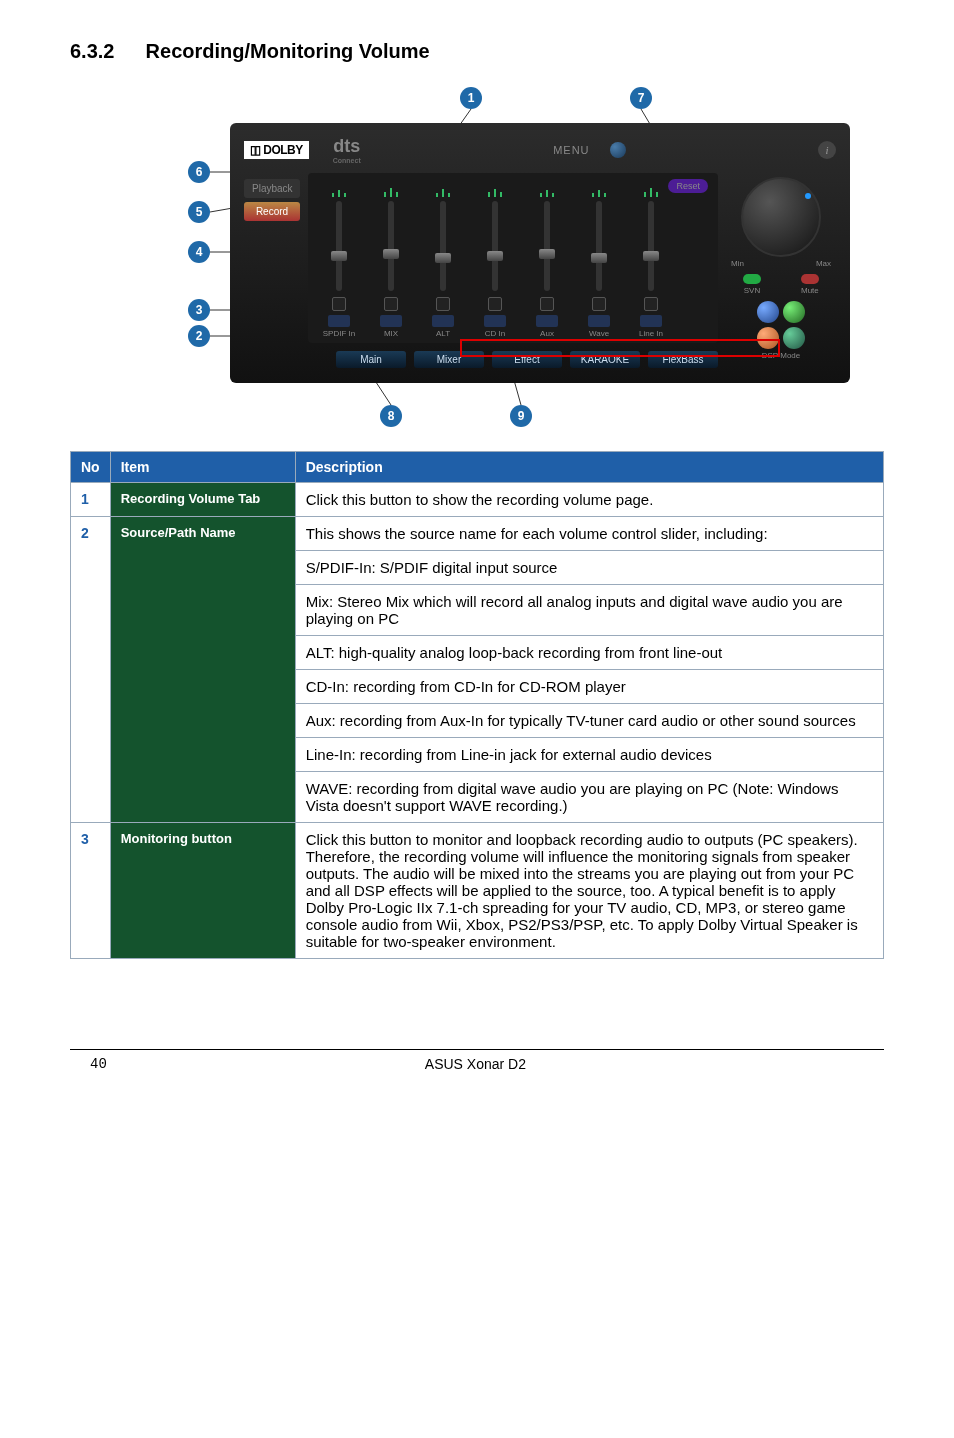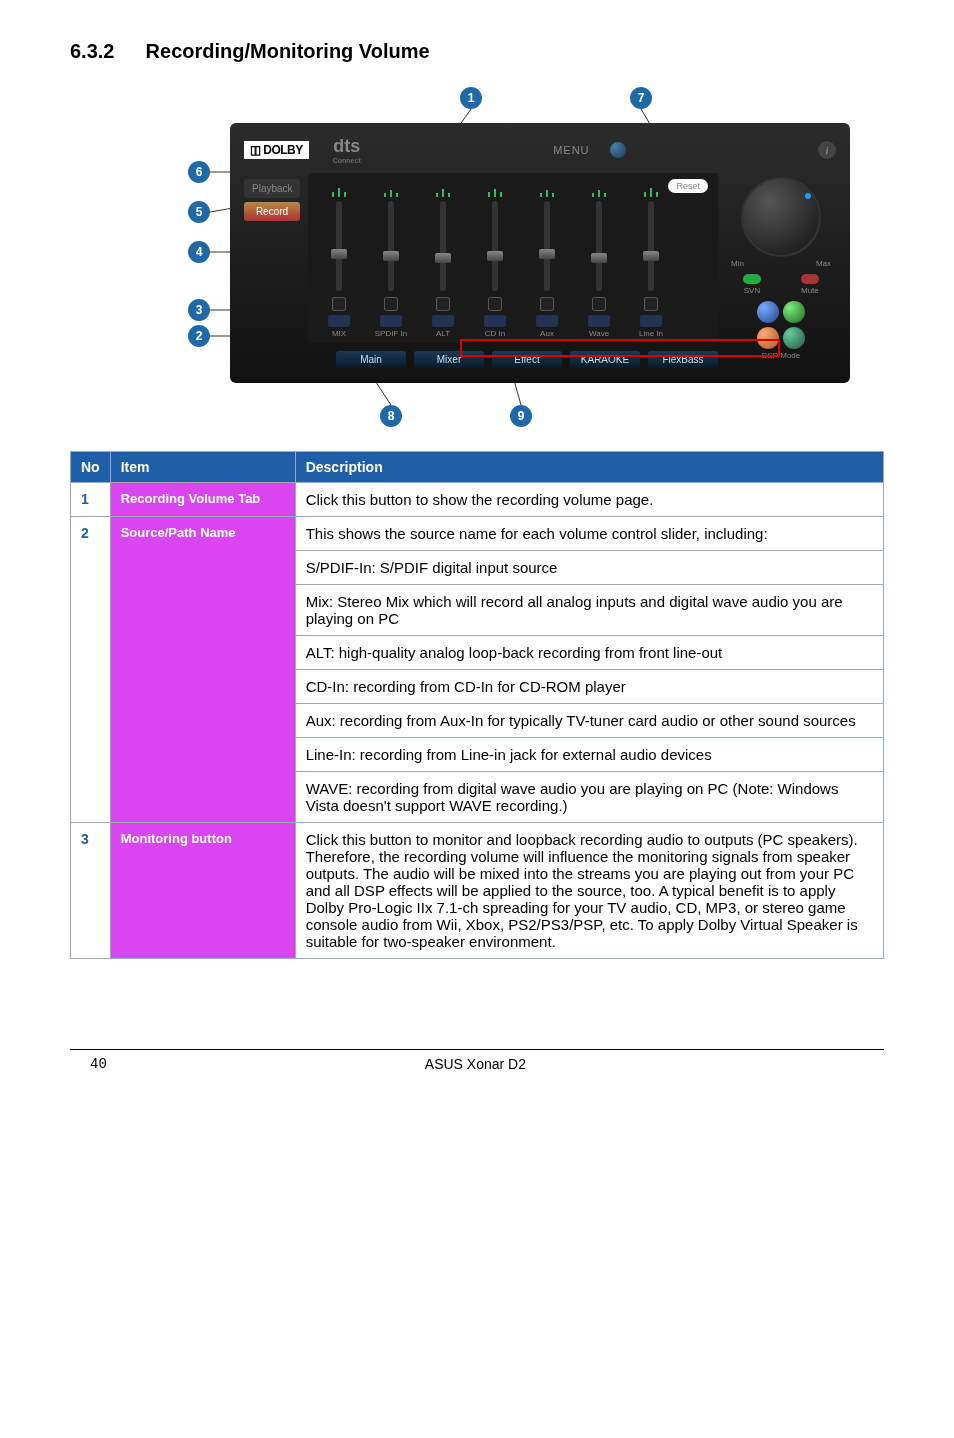"Reset" .reset-pill { background: #ffffff -> #4c1d95 }
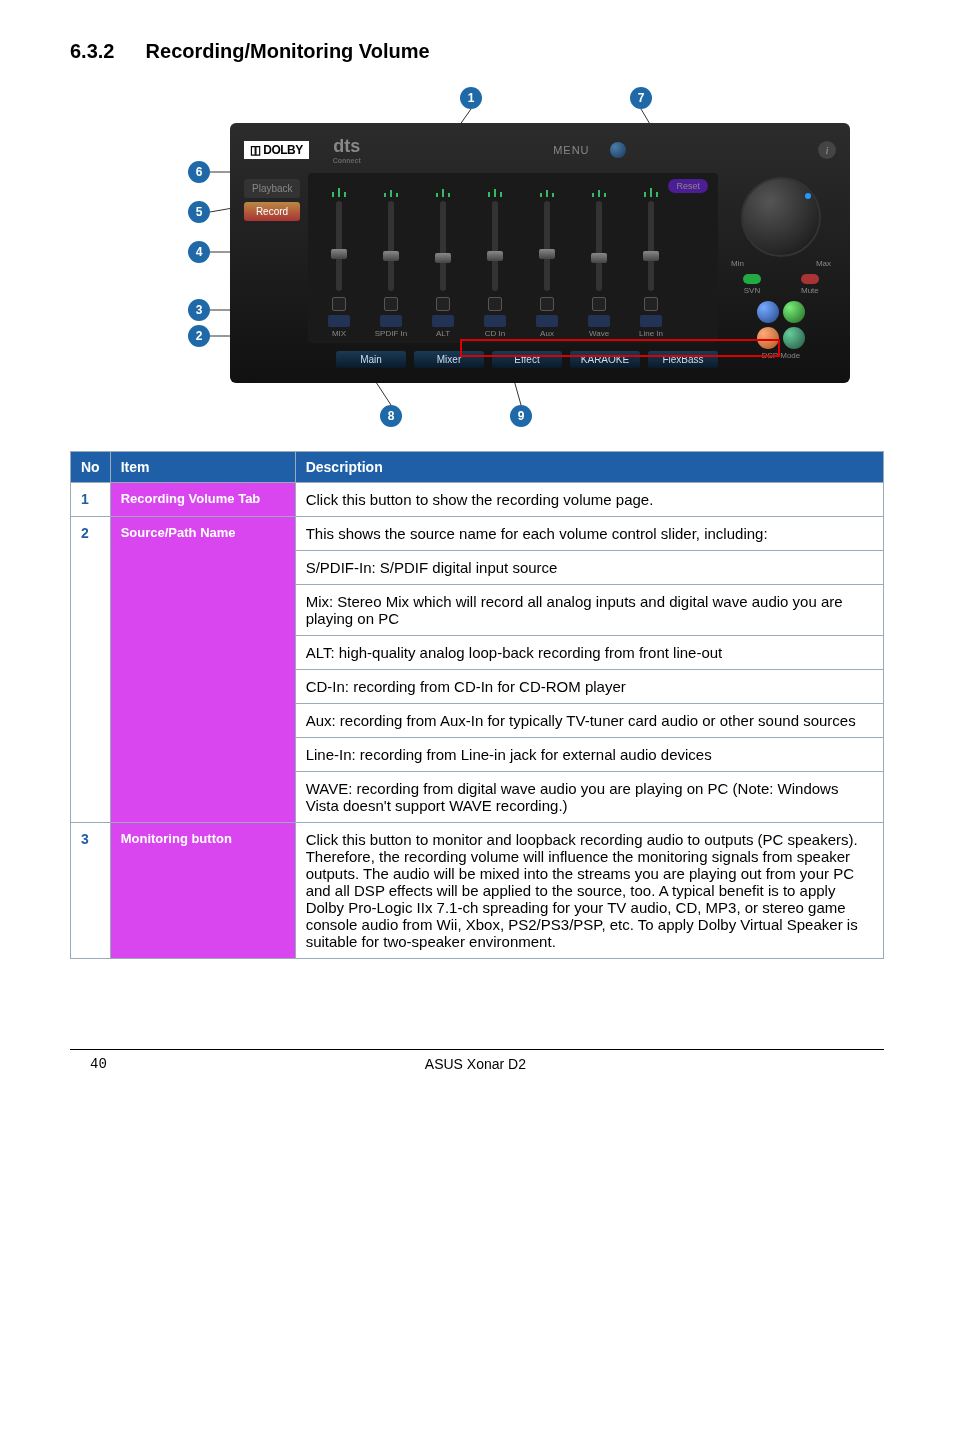"MIX" div.slider-col { order: before "SPDIF In" -> after "SPDIF In" }
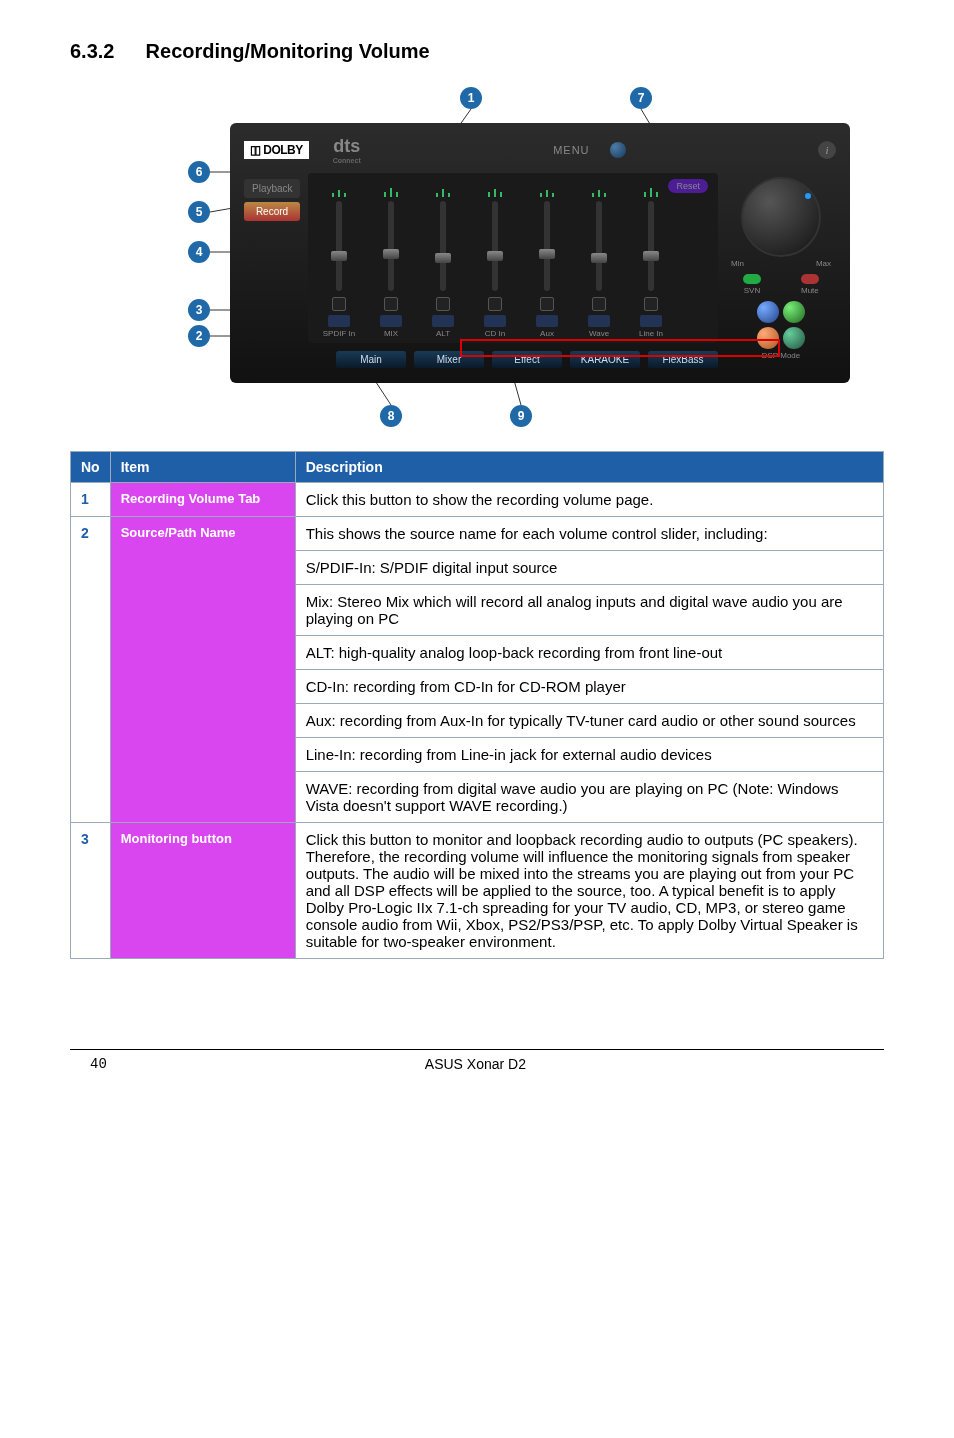"Recording Volume Tab" table.desc td.item-cell { background: #d946ef -> #14532d }
